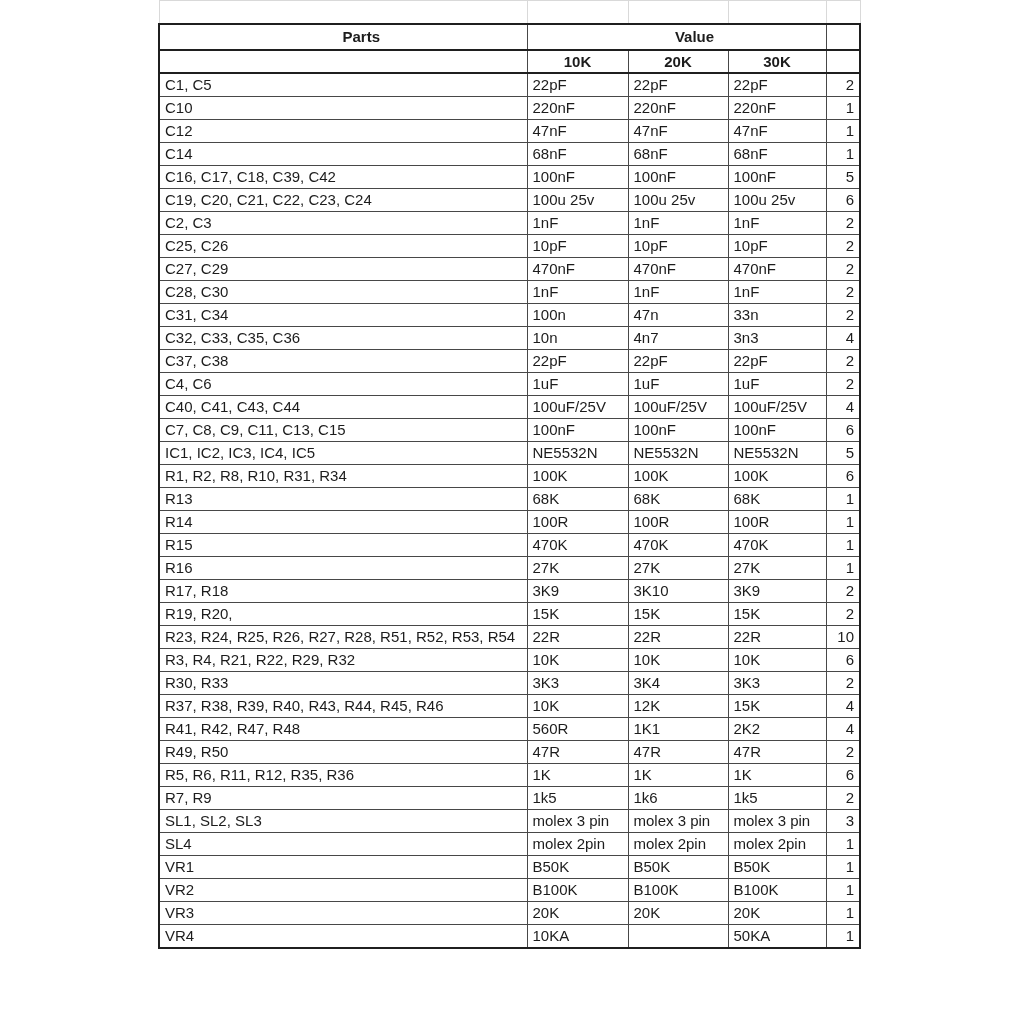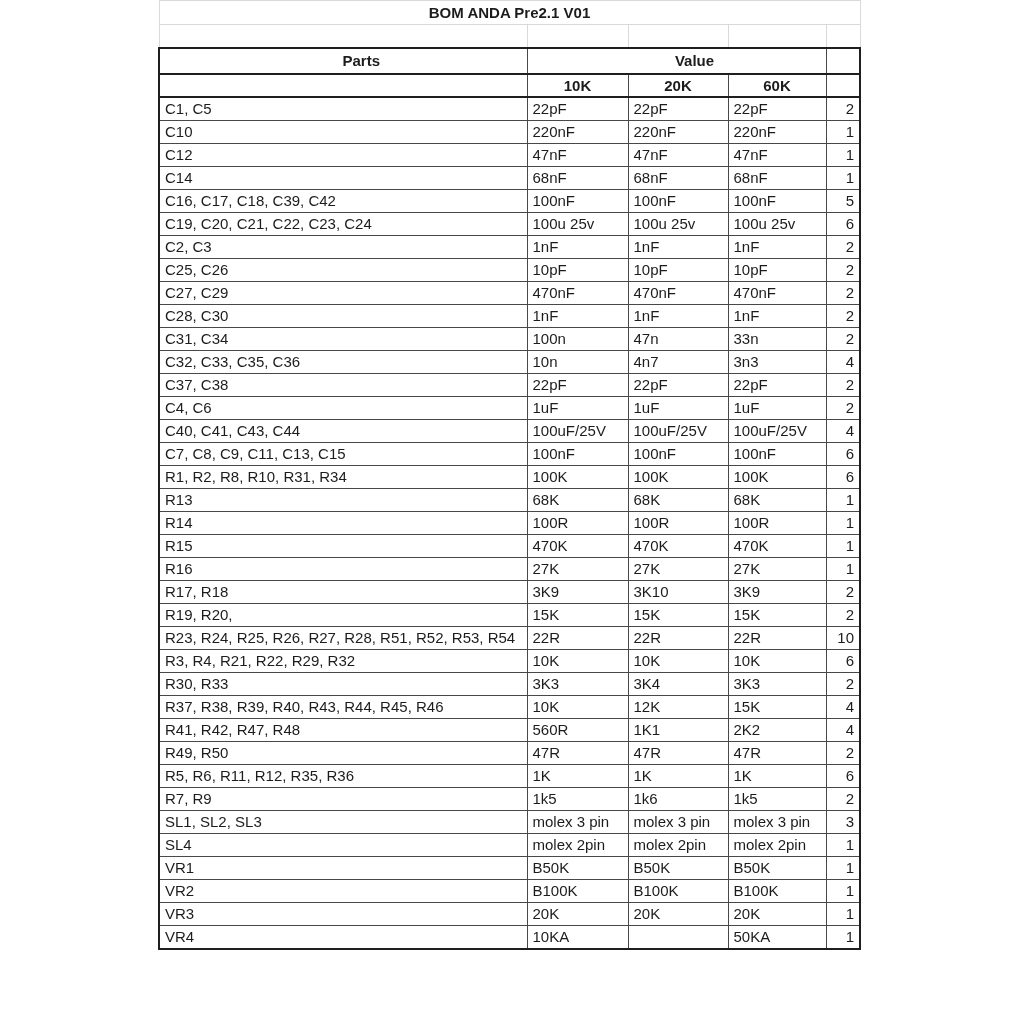"BOM ANDA Pre2.1 V01" tr.light { html: <tr> <td>BOM ANDA Pre2.1 V01</td> </tr> -> none }
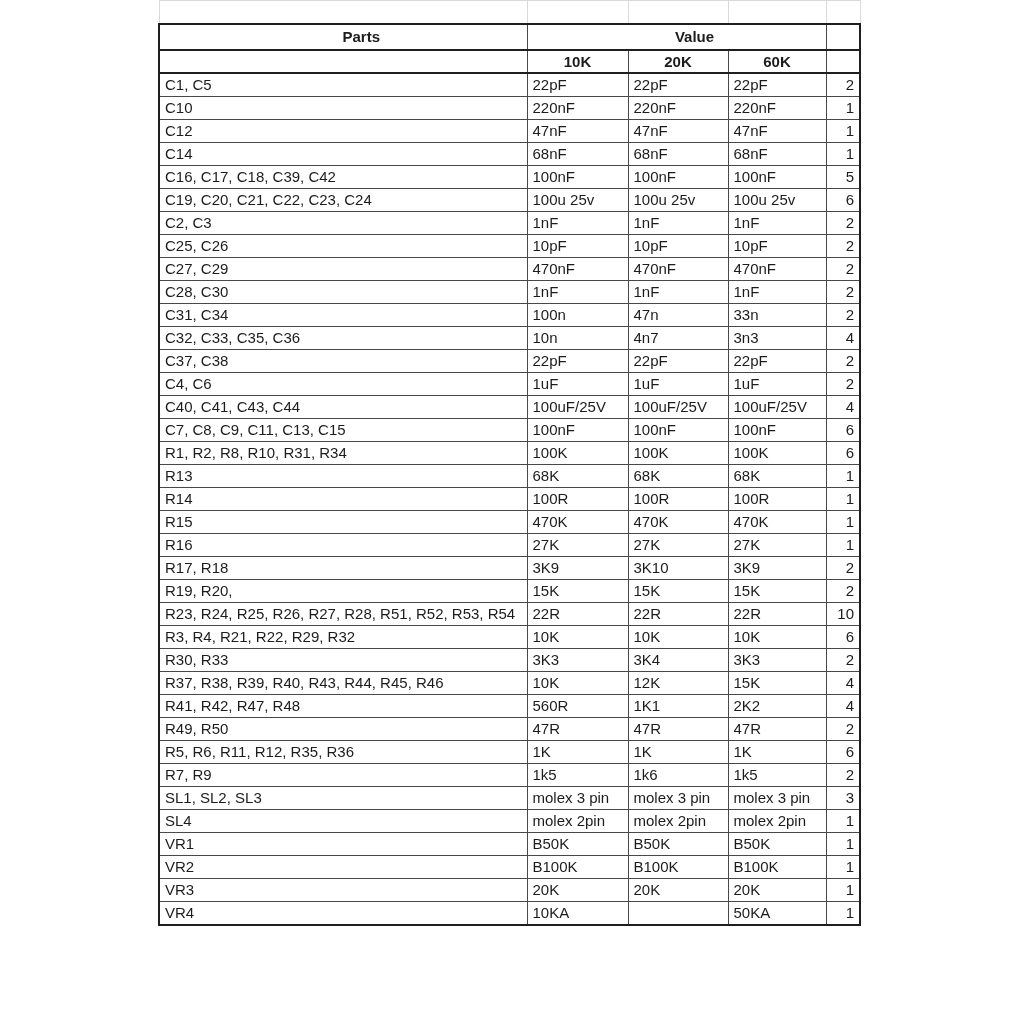"60K" td { text: 60K -> 30K }
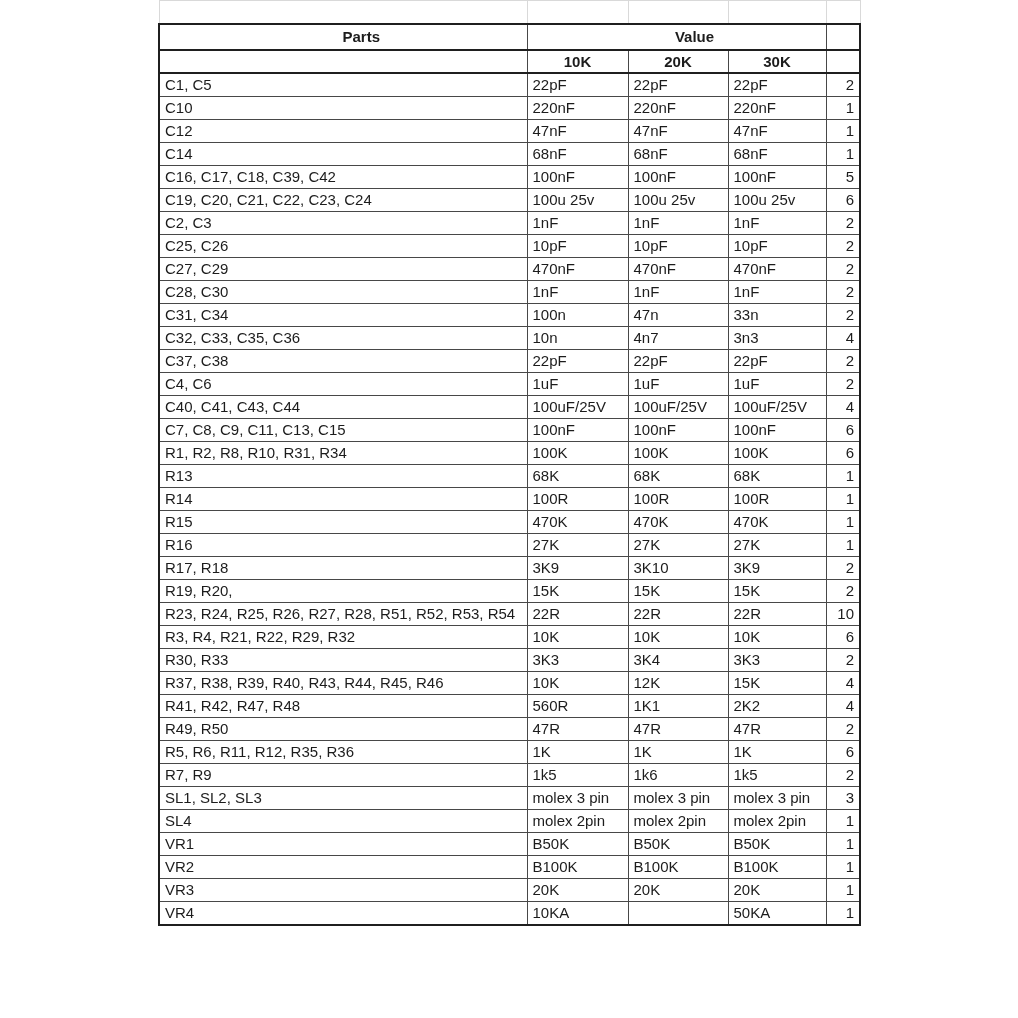"IC1, IC2, IC3, IC4, IC5" tr.dark { html: none -> <tr> <td>IC1, IC2, IC3, IC4, IC5</td> <td>NE5532N</td> <td>NE5532N</td> <td>NE5532N</td> <td>5</td> </tr> }
